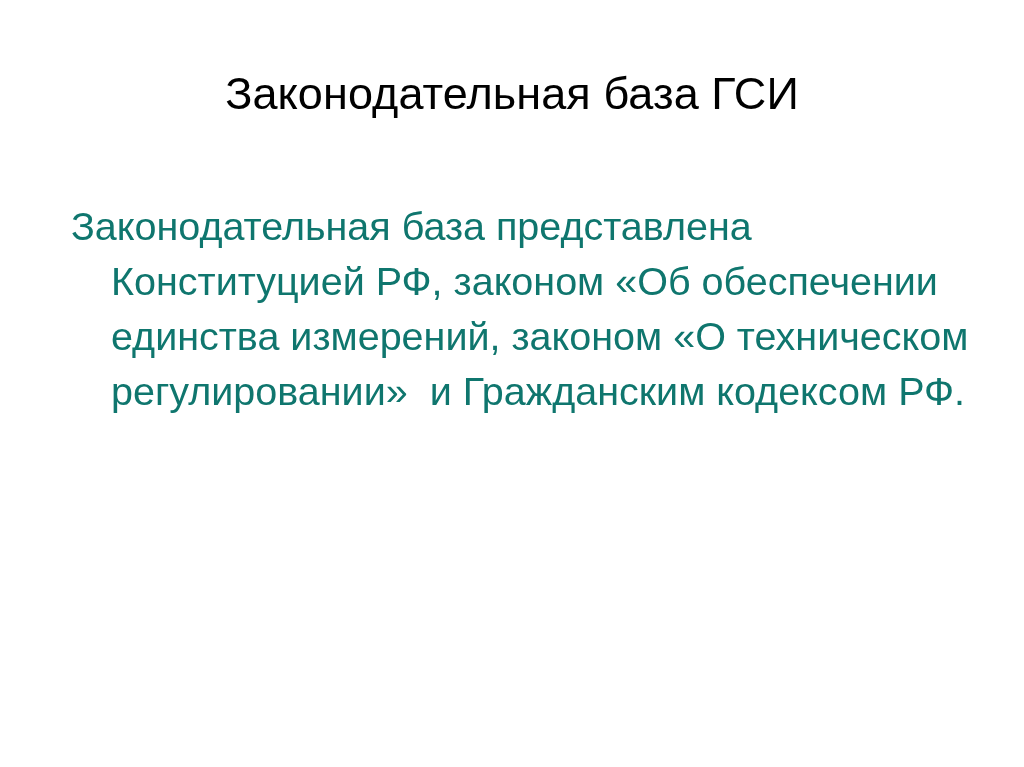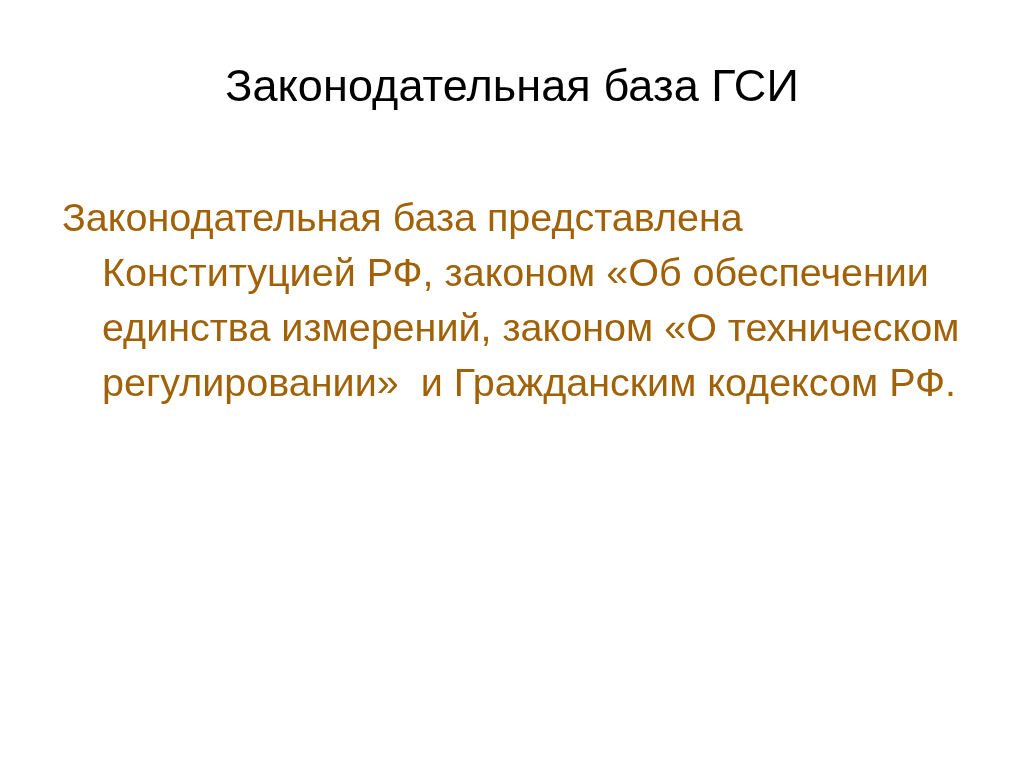"Законодательная база ГСИ" .slide-title { margin: 8px -> 16px }
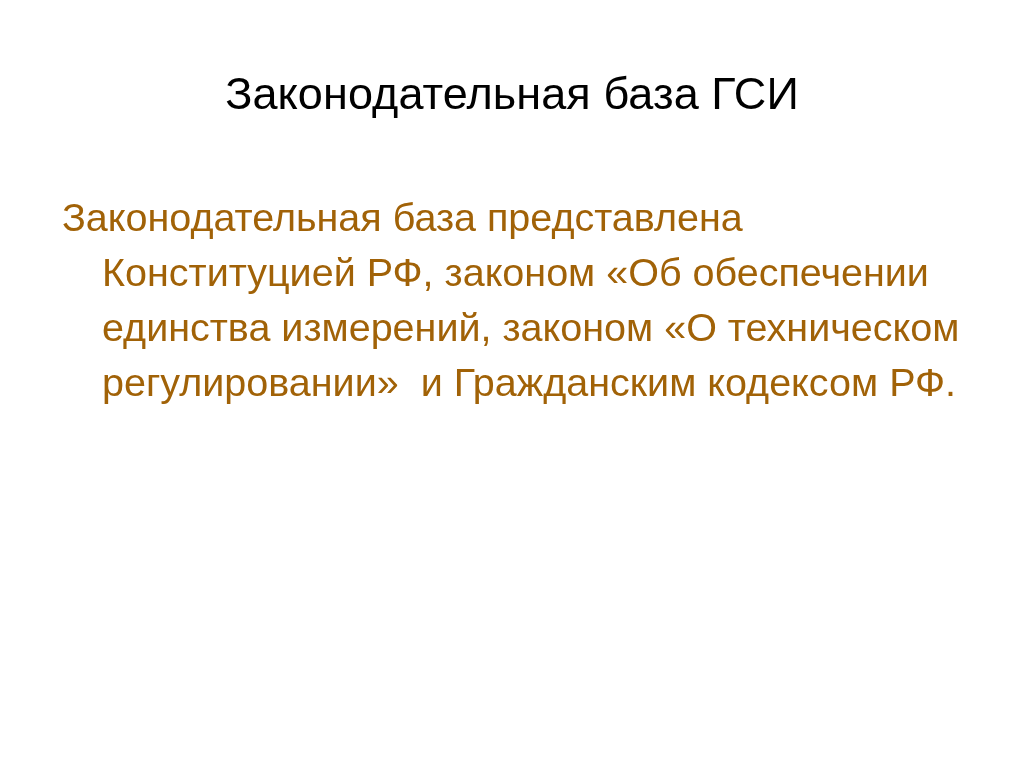"Законодательная база представлена" .body-paragraph { color: #a16207 -> #0f766e; margin: 4px -> 13px }
